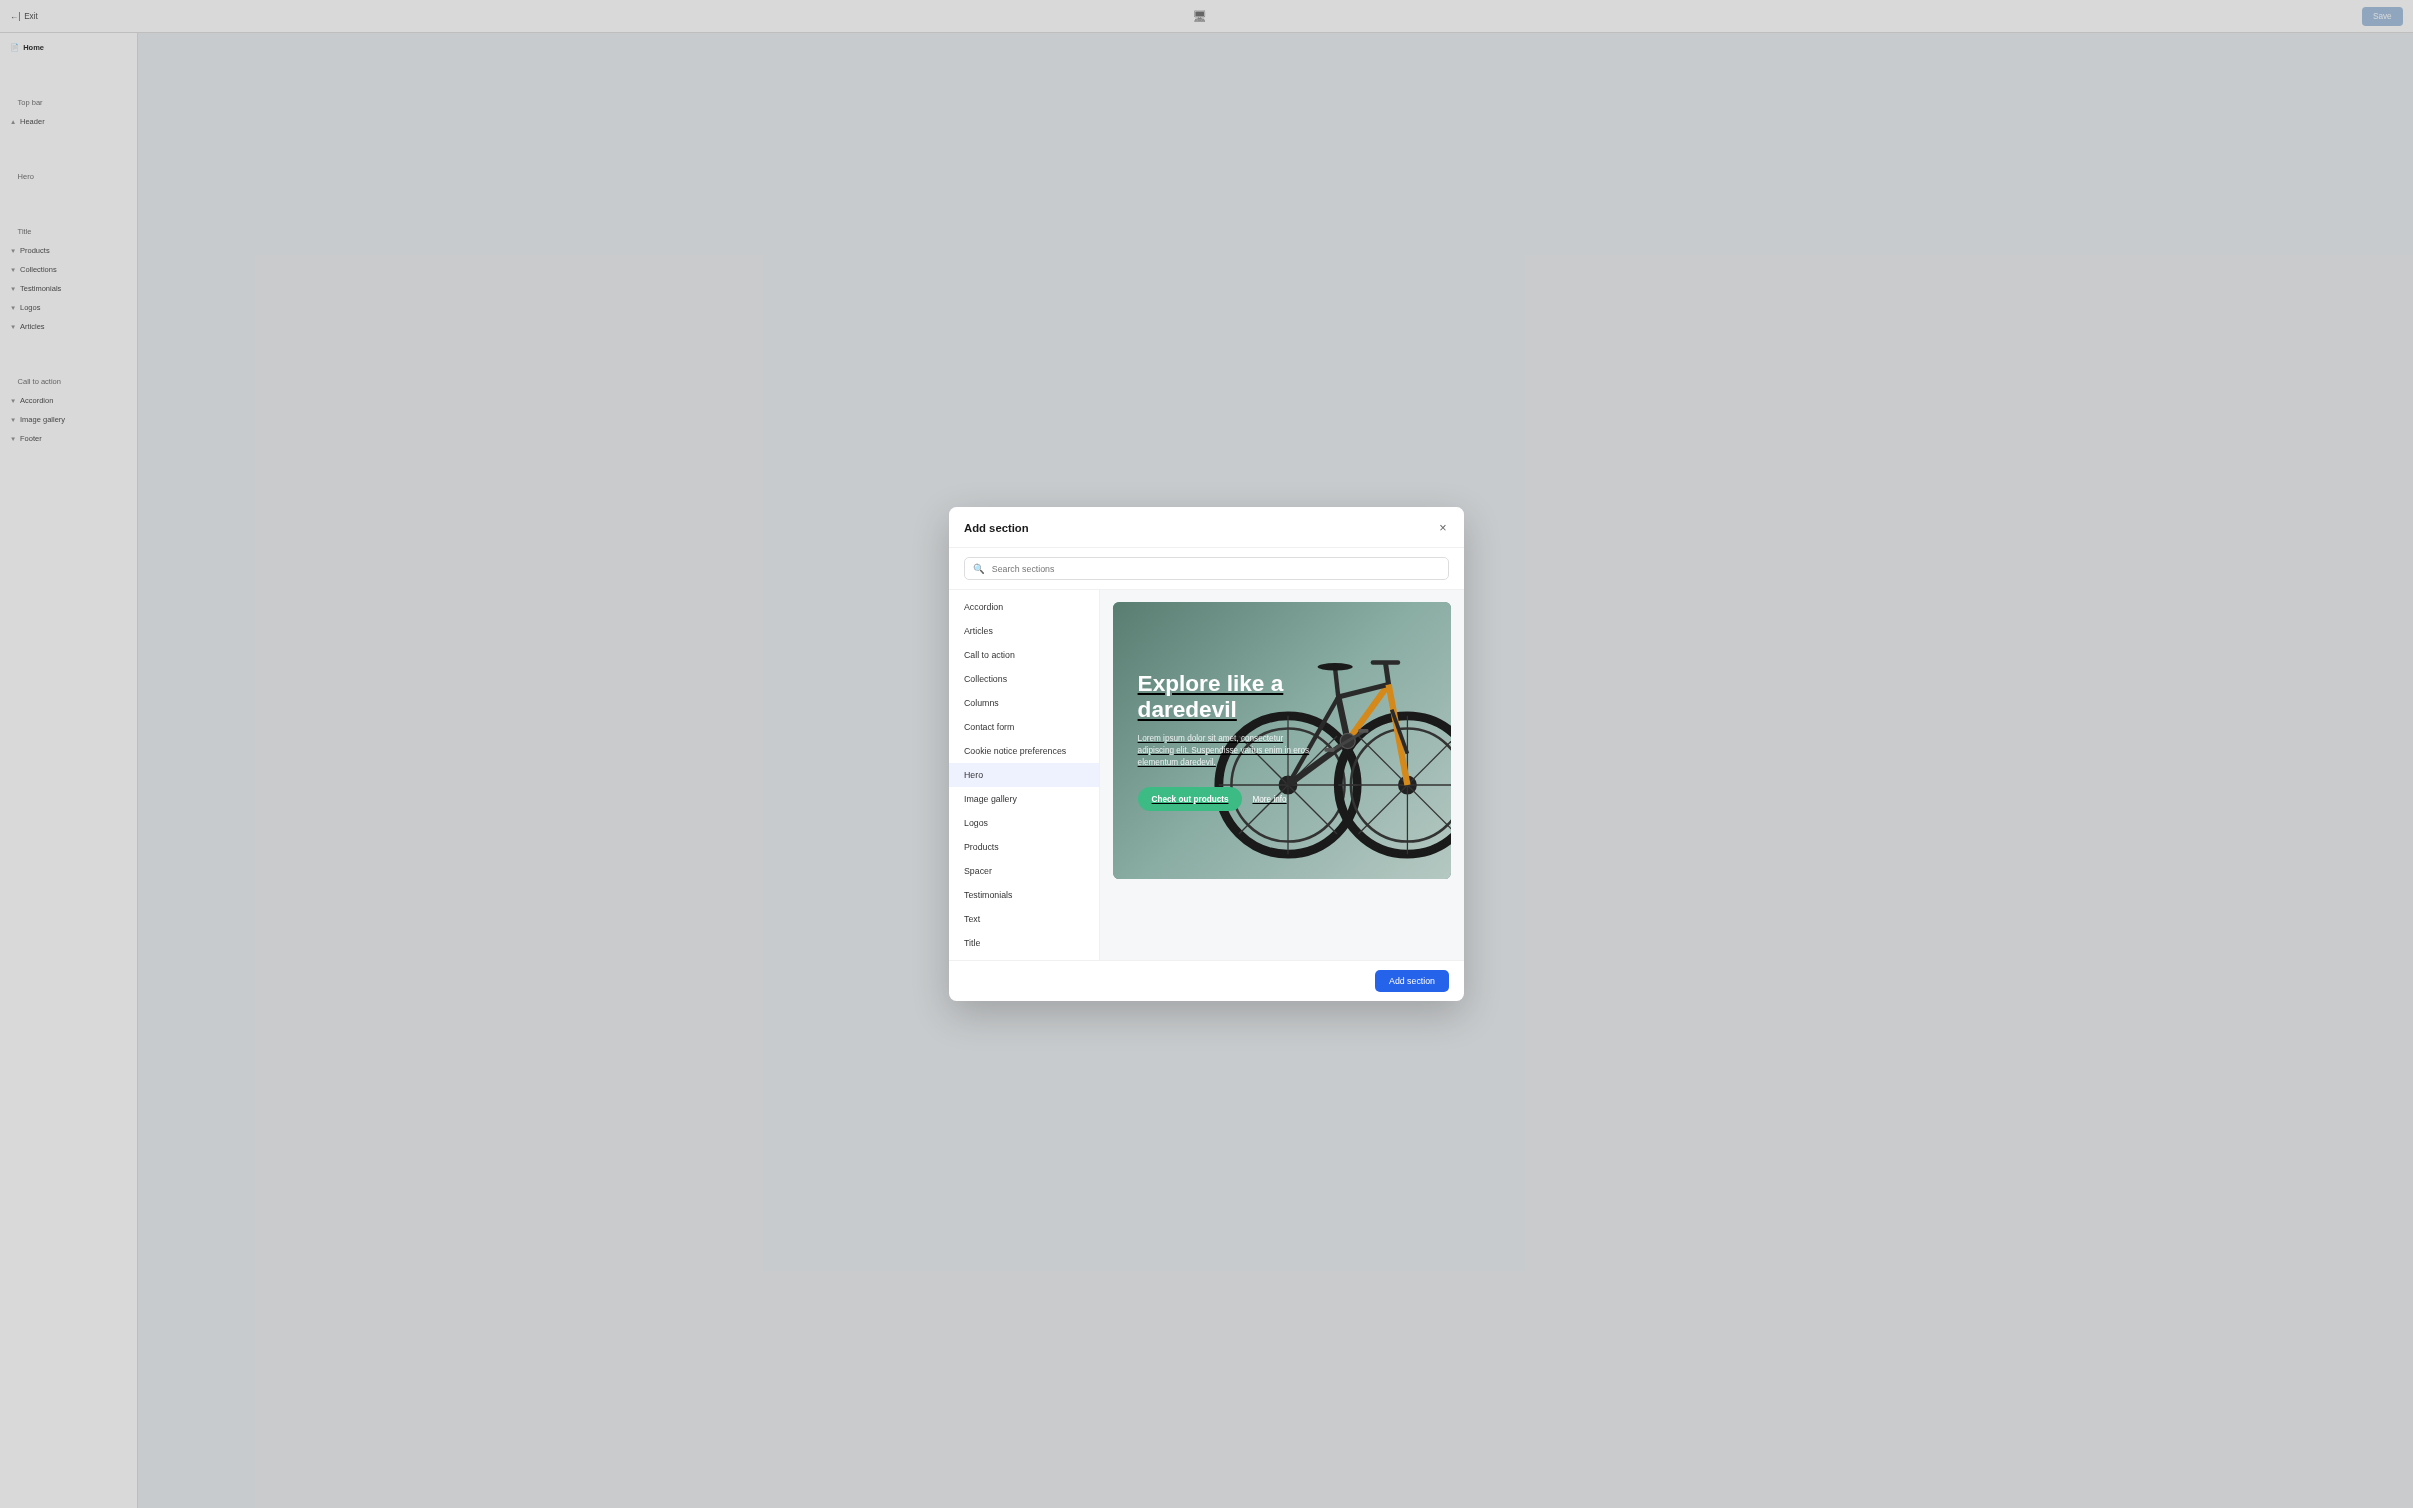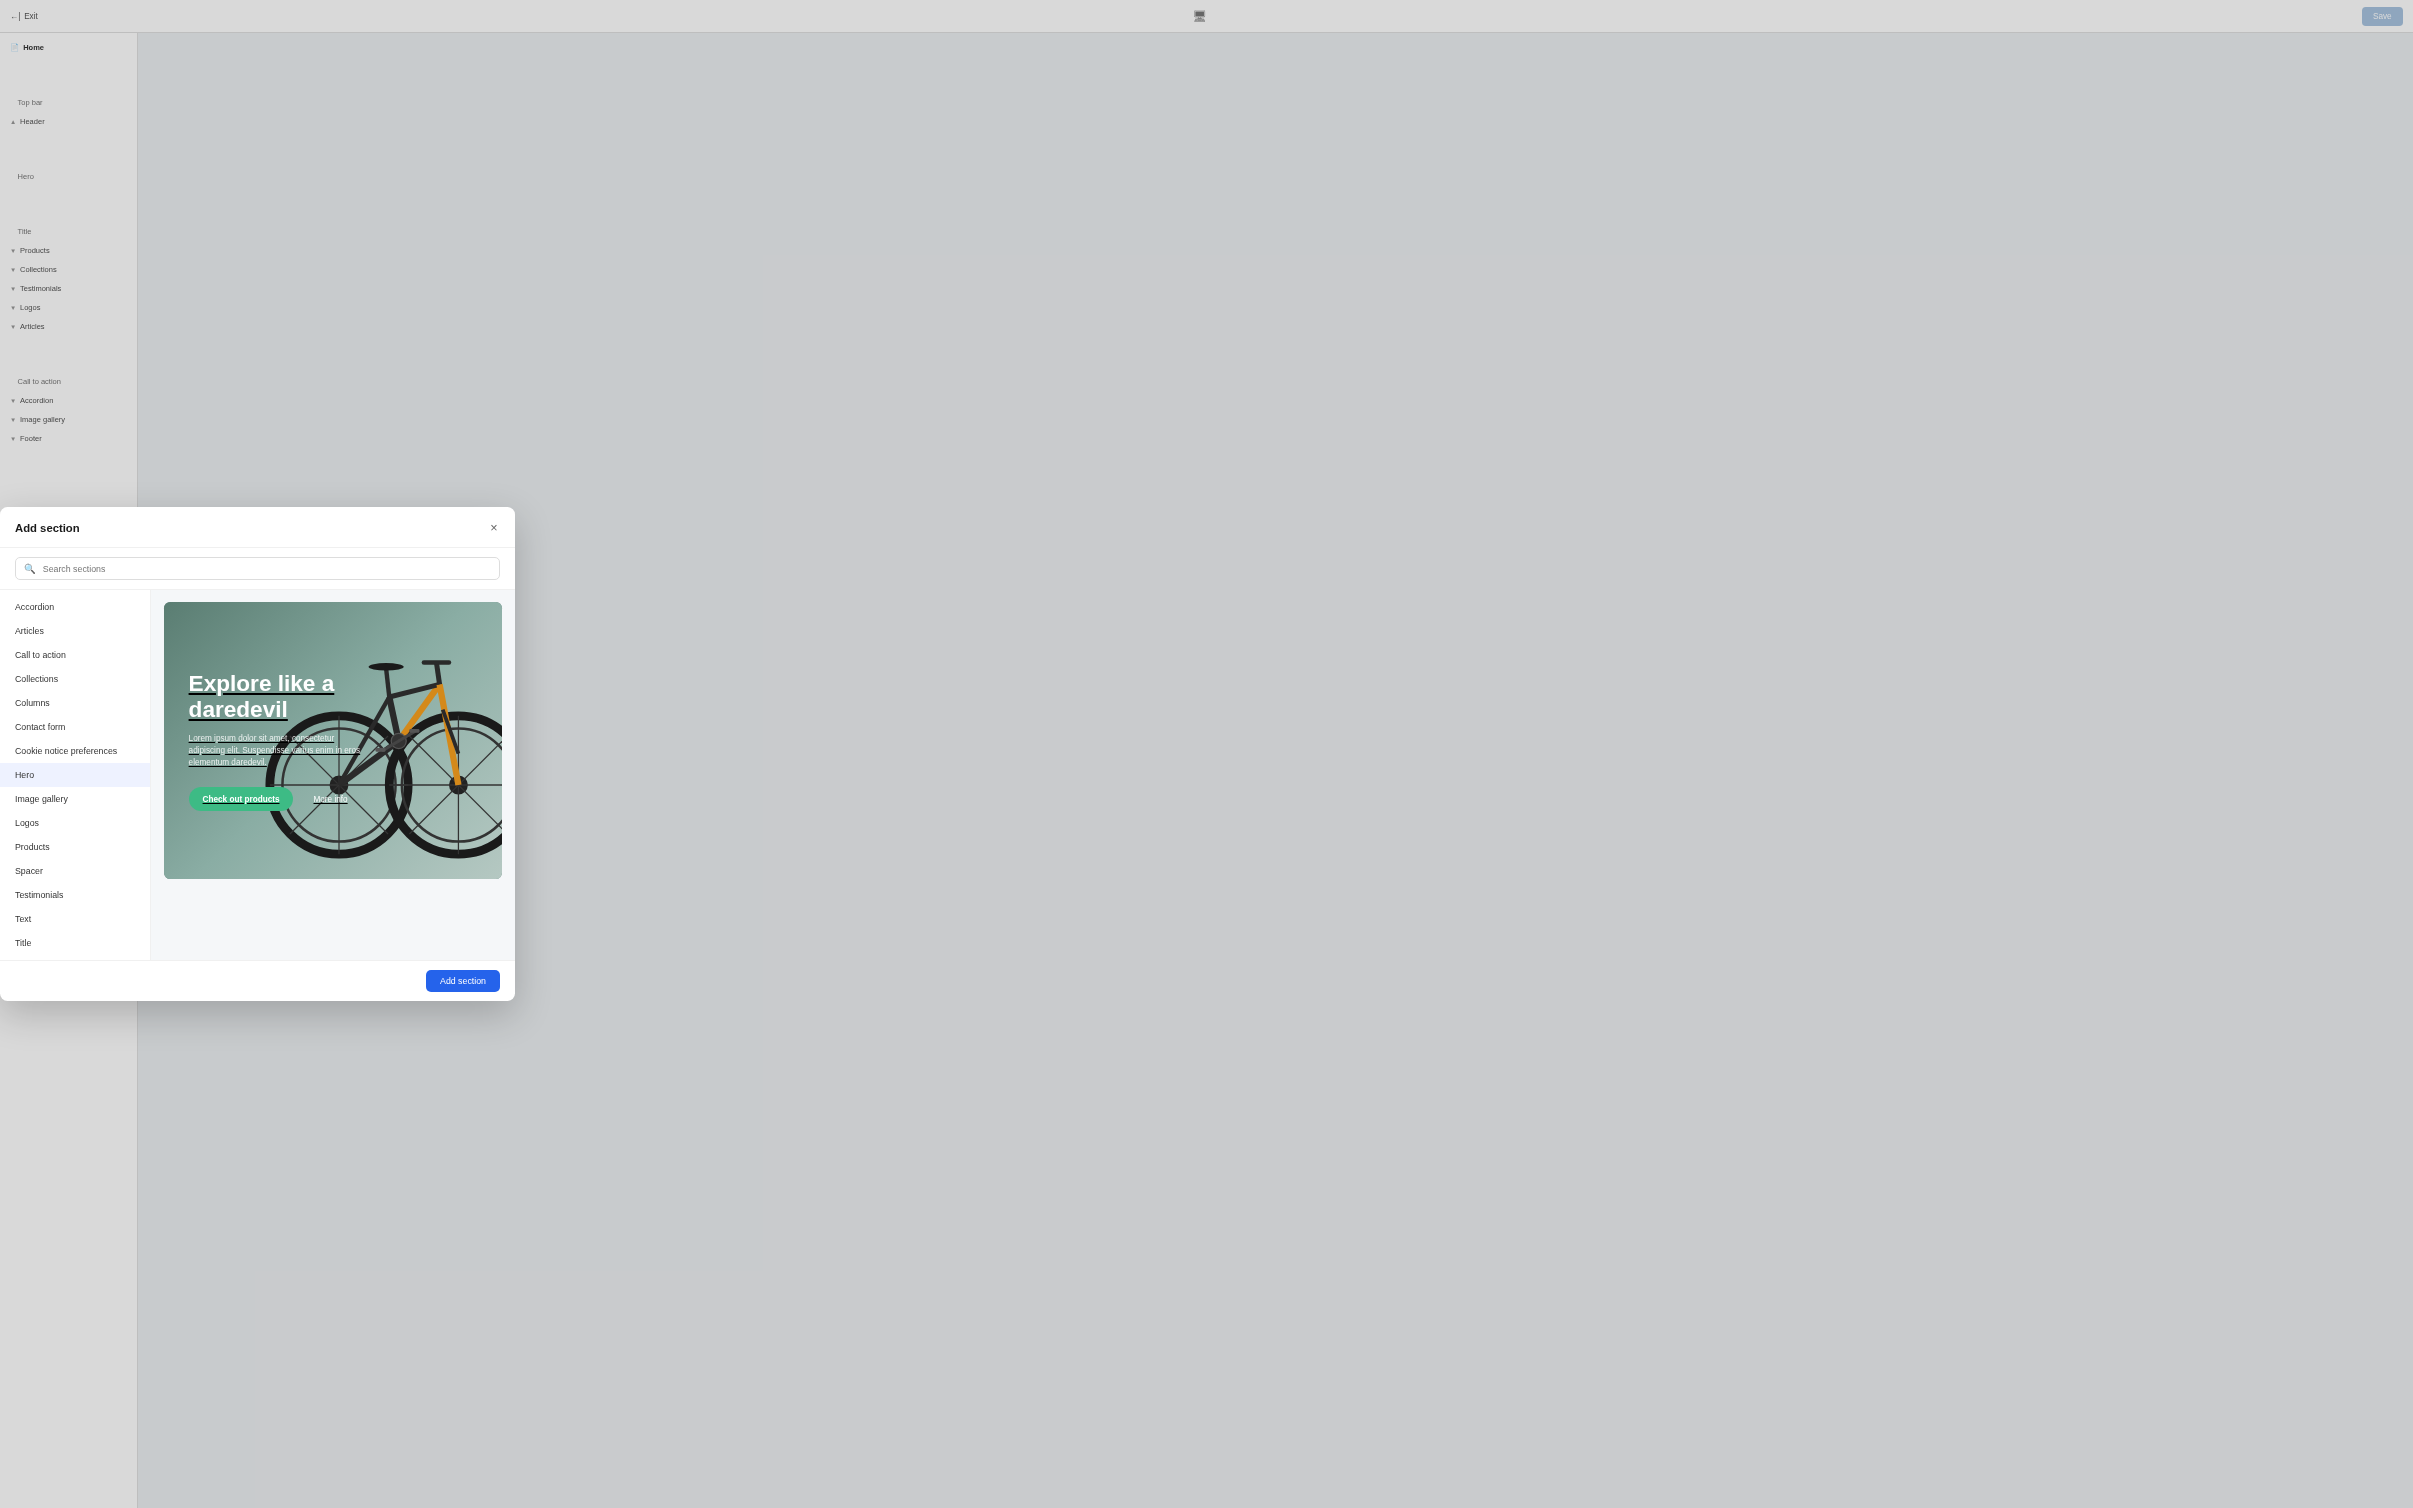"Add section" .modal-backdrop { justify-content: flex-start -> center }
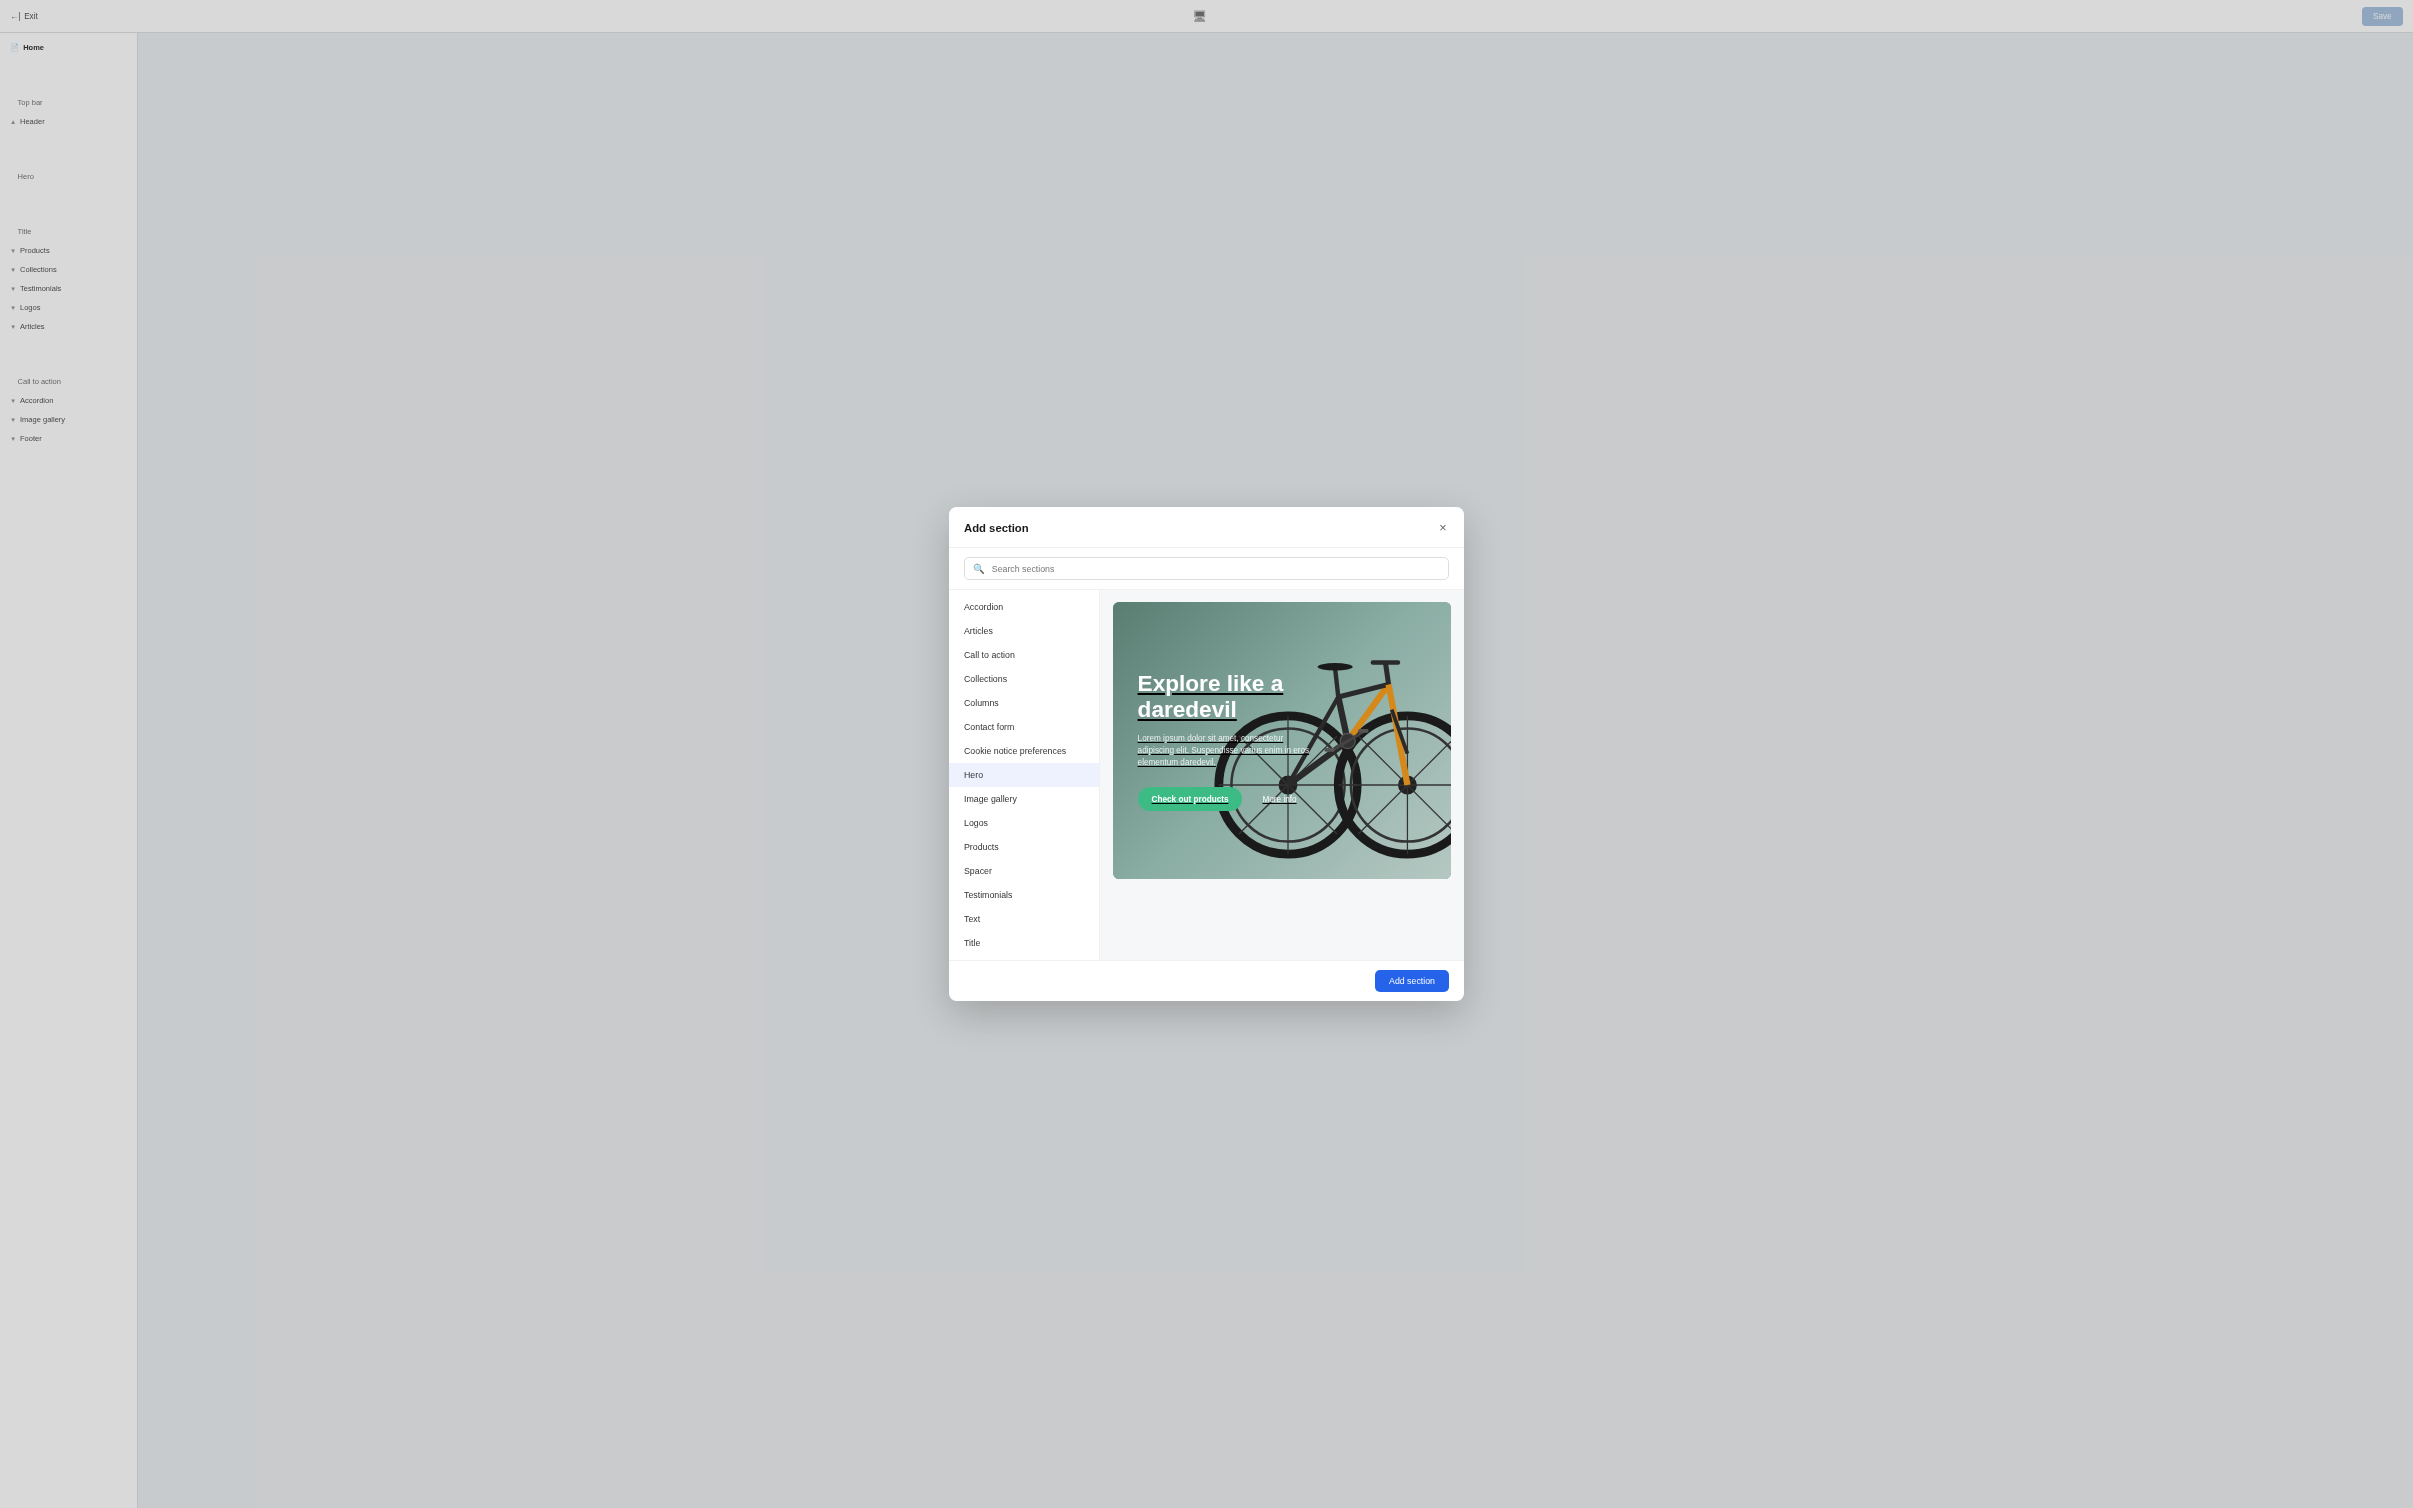"Check out products" .hero-buttons { gap: 20px -> 10px }
